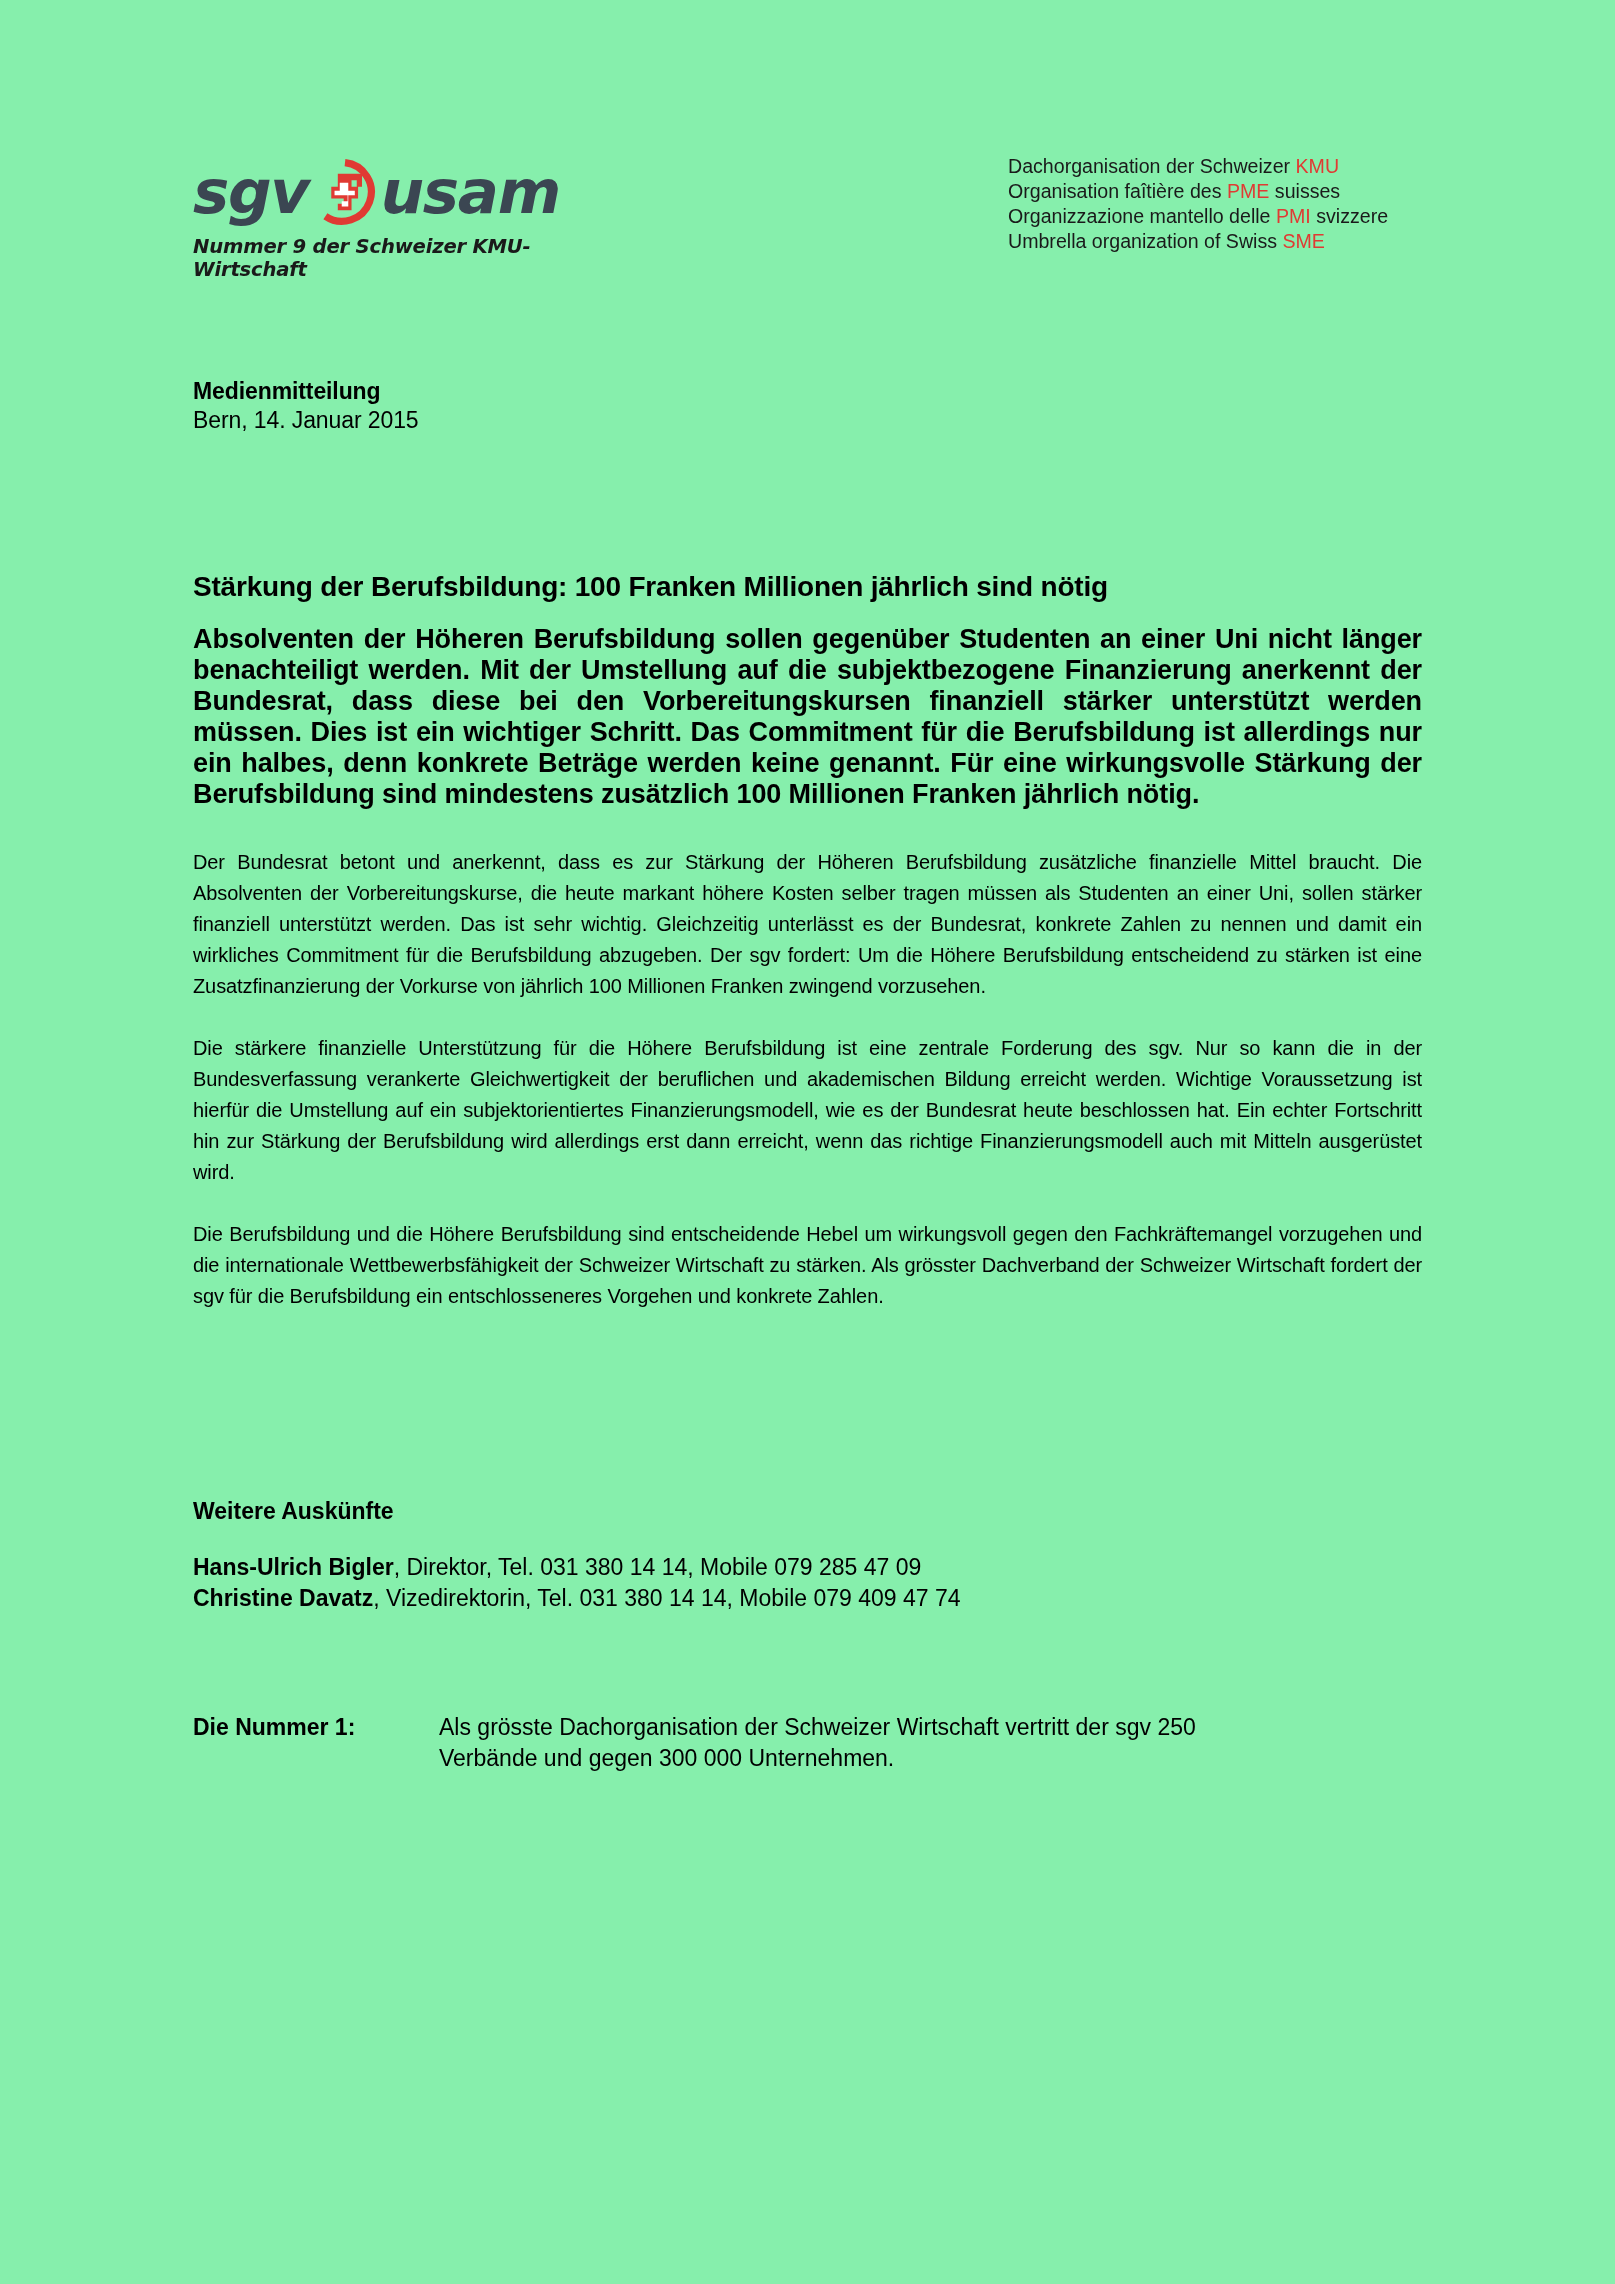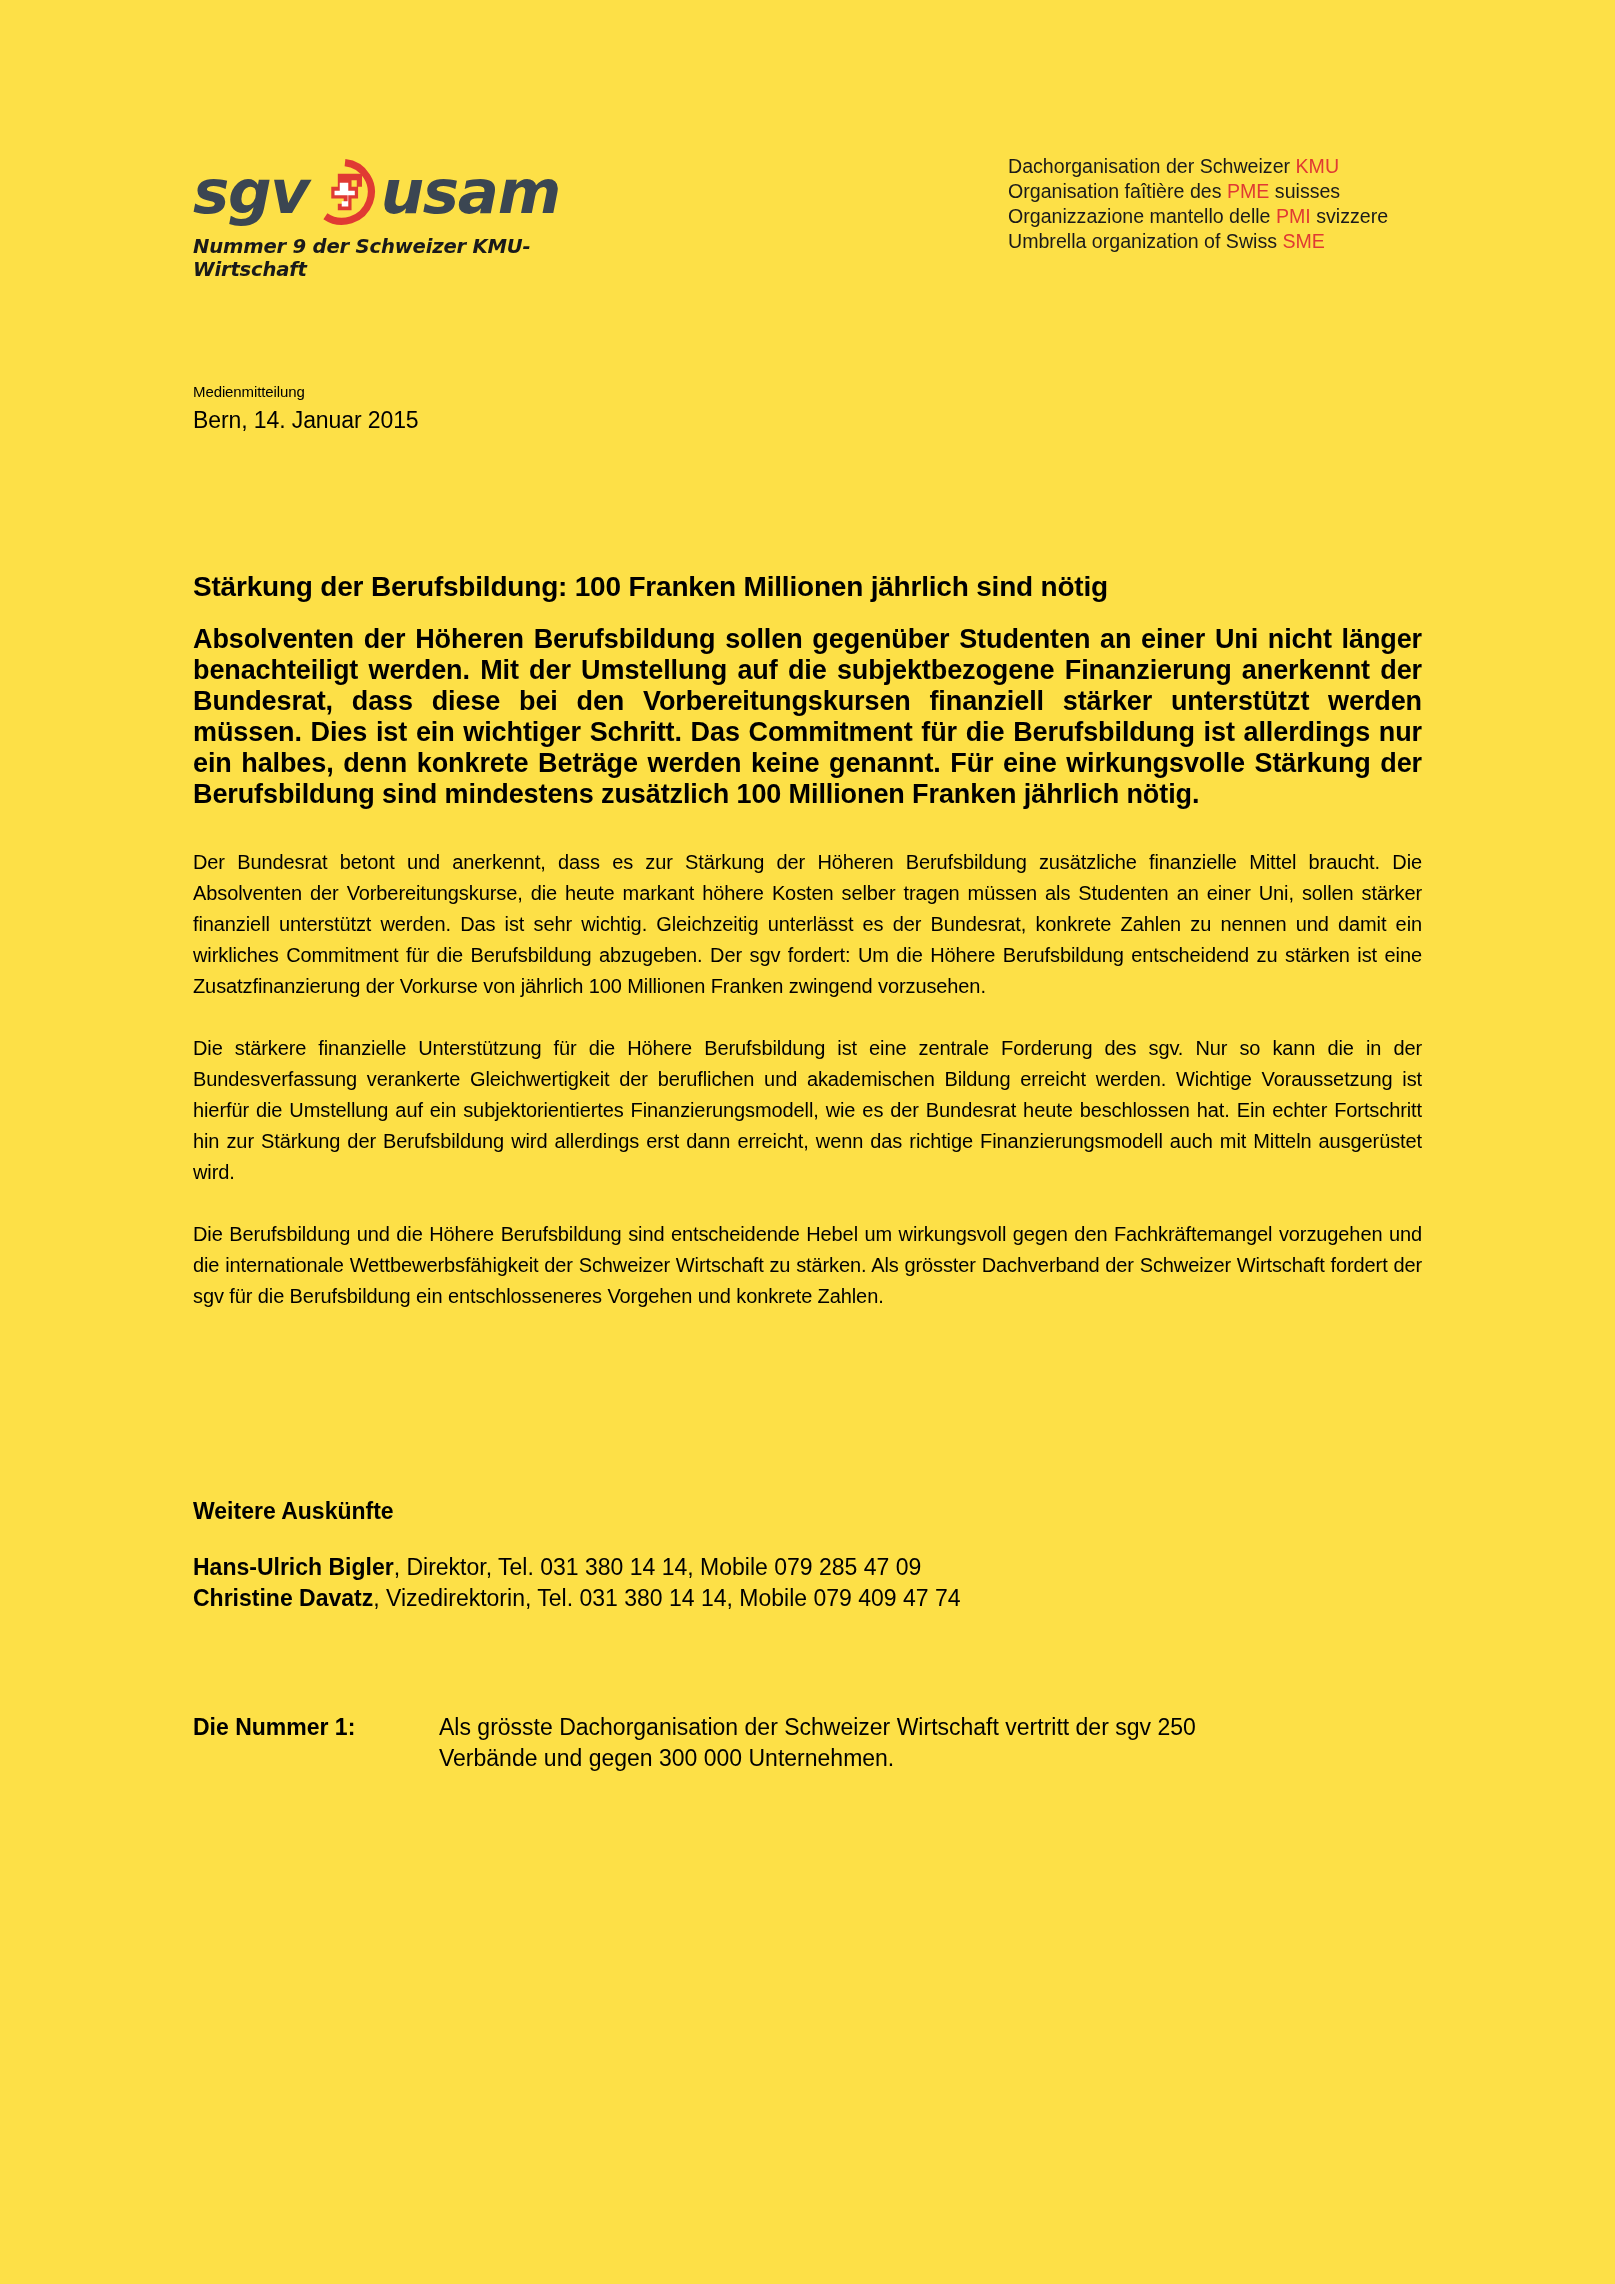"sgv" .page { background: #fde047 -> #86efac }
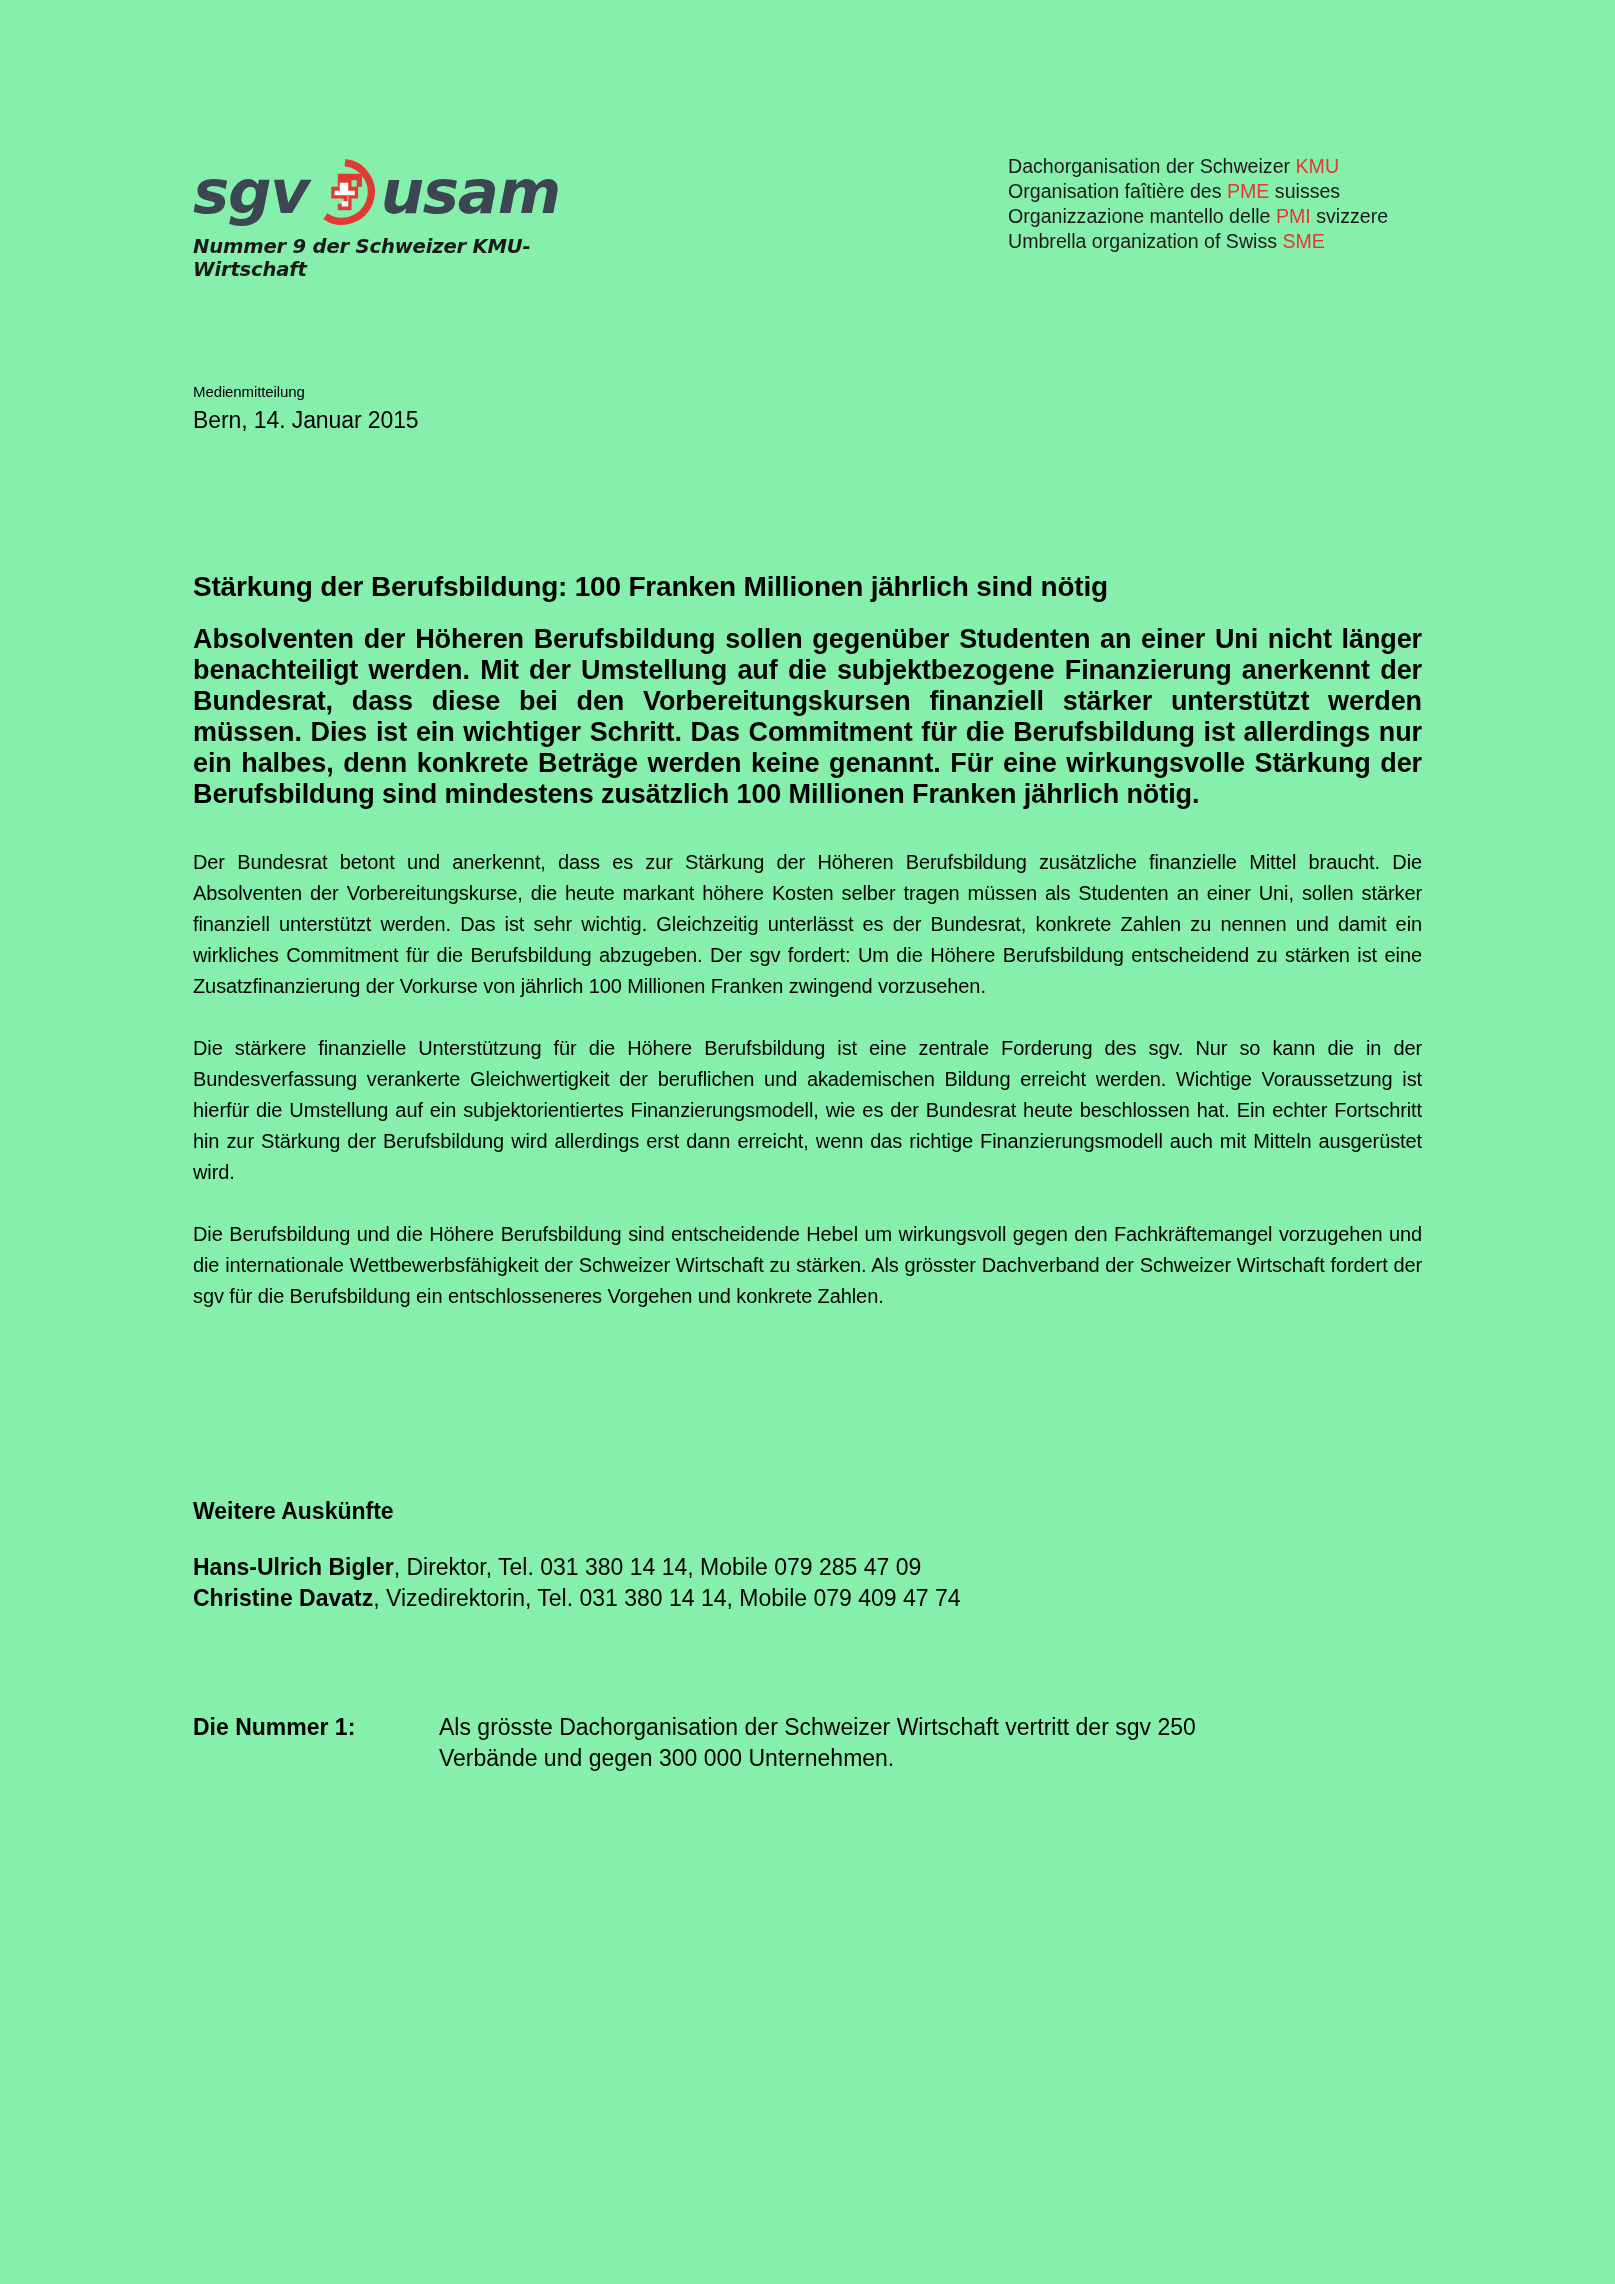"Medienmitteilung" .meta-title { font-size: 15px -> 23px; font-weight: normal -> bold }
